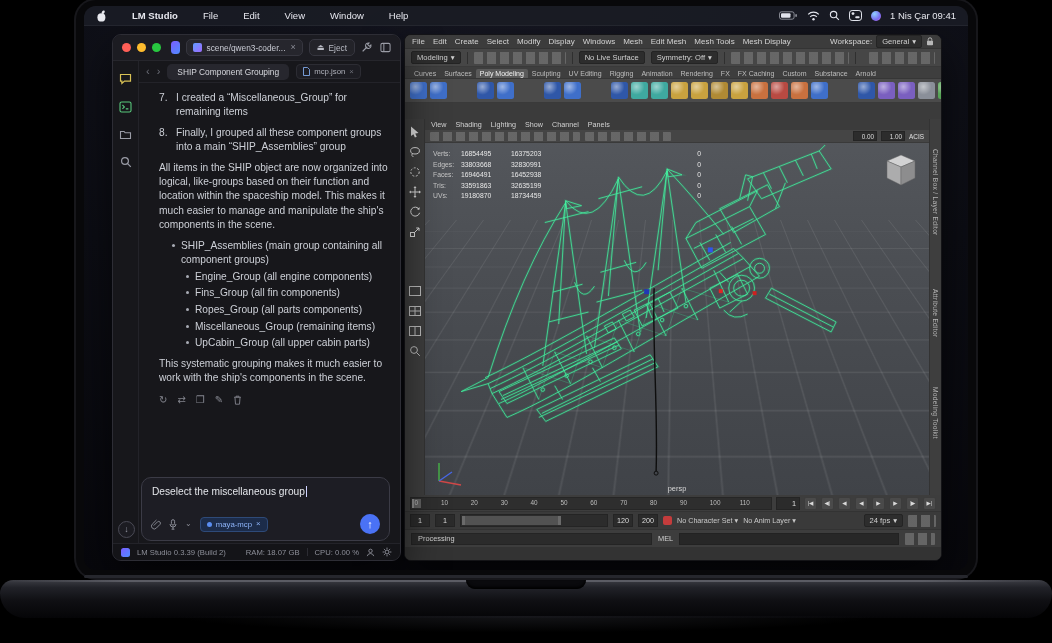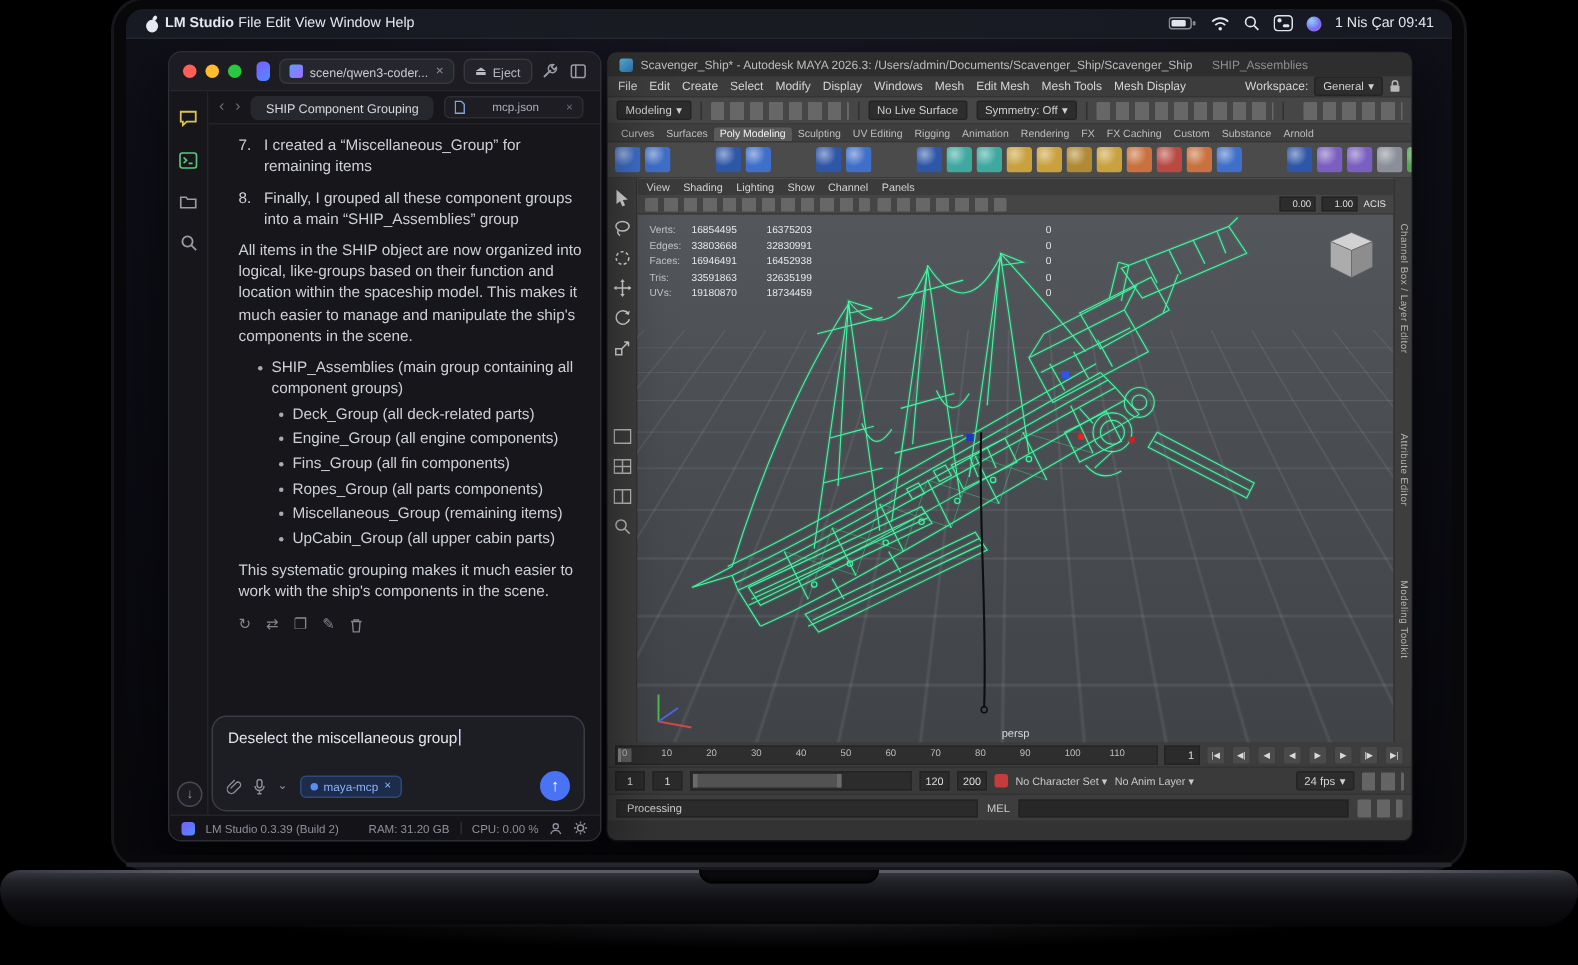"LM Studio" .menubar { gap: 3px -> 25px }
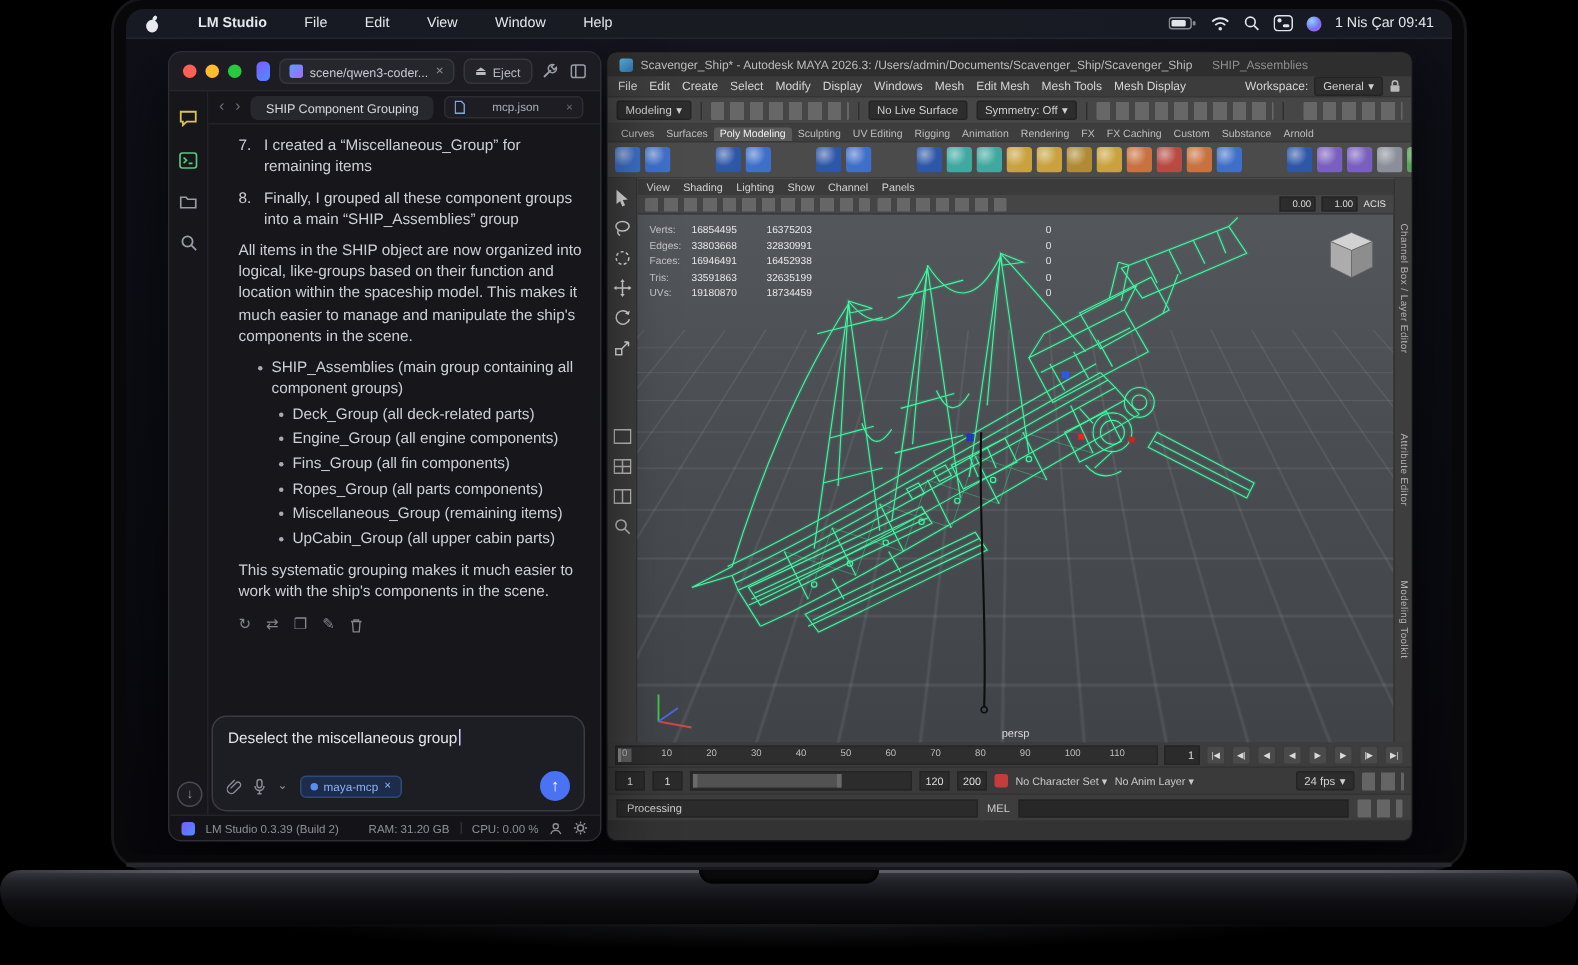"Scavenger_Ship* - Autodesk MAYA 2026.3:" div.m-title { html: <div> <span></span> <span>Scavenger_Ship* - Autodesk MAYA 2026.3: /Users/admin/Documents/Scavenger_Ship/Scavenger_Ship</span> <span>SHIP_Assemblies</span> </div> -> none }
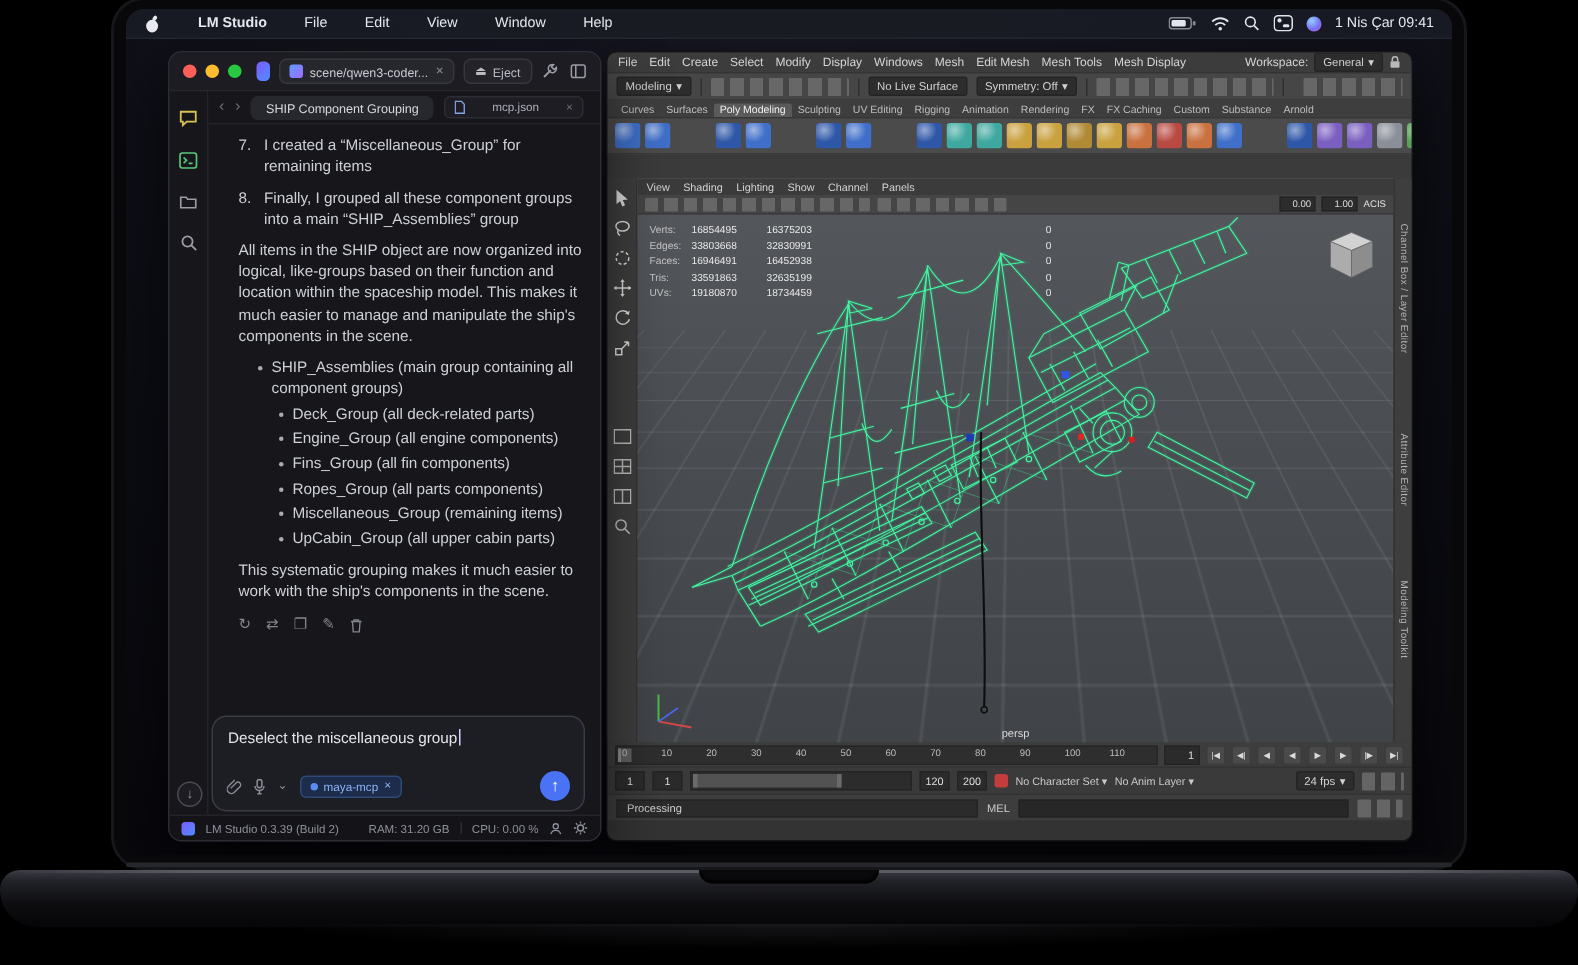"mcp.json" .tab-file { gap: 18px -> 4px }
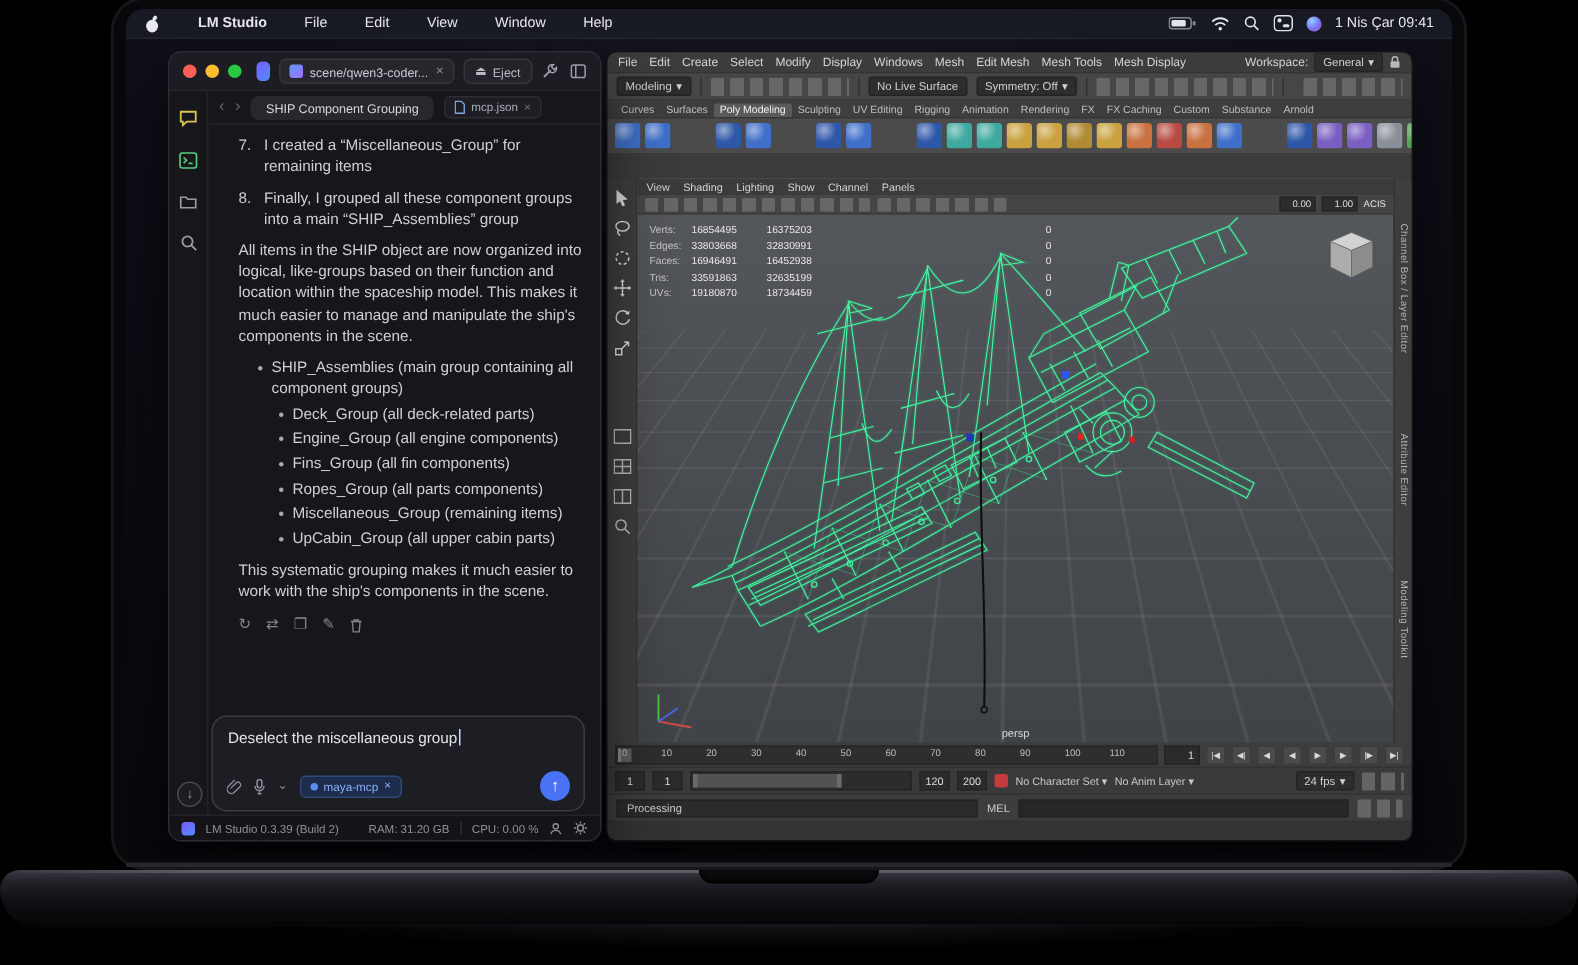"Deck_Group (all deck-related parts)" div.b2 { html: <div> <span></span> <span>Deck_Group (all deck-related parts)</span> </div> -> none }
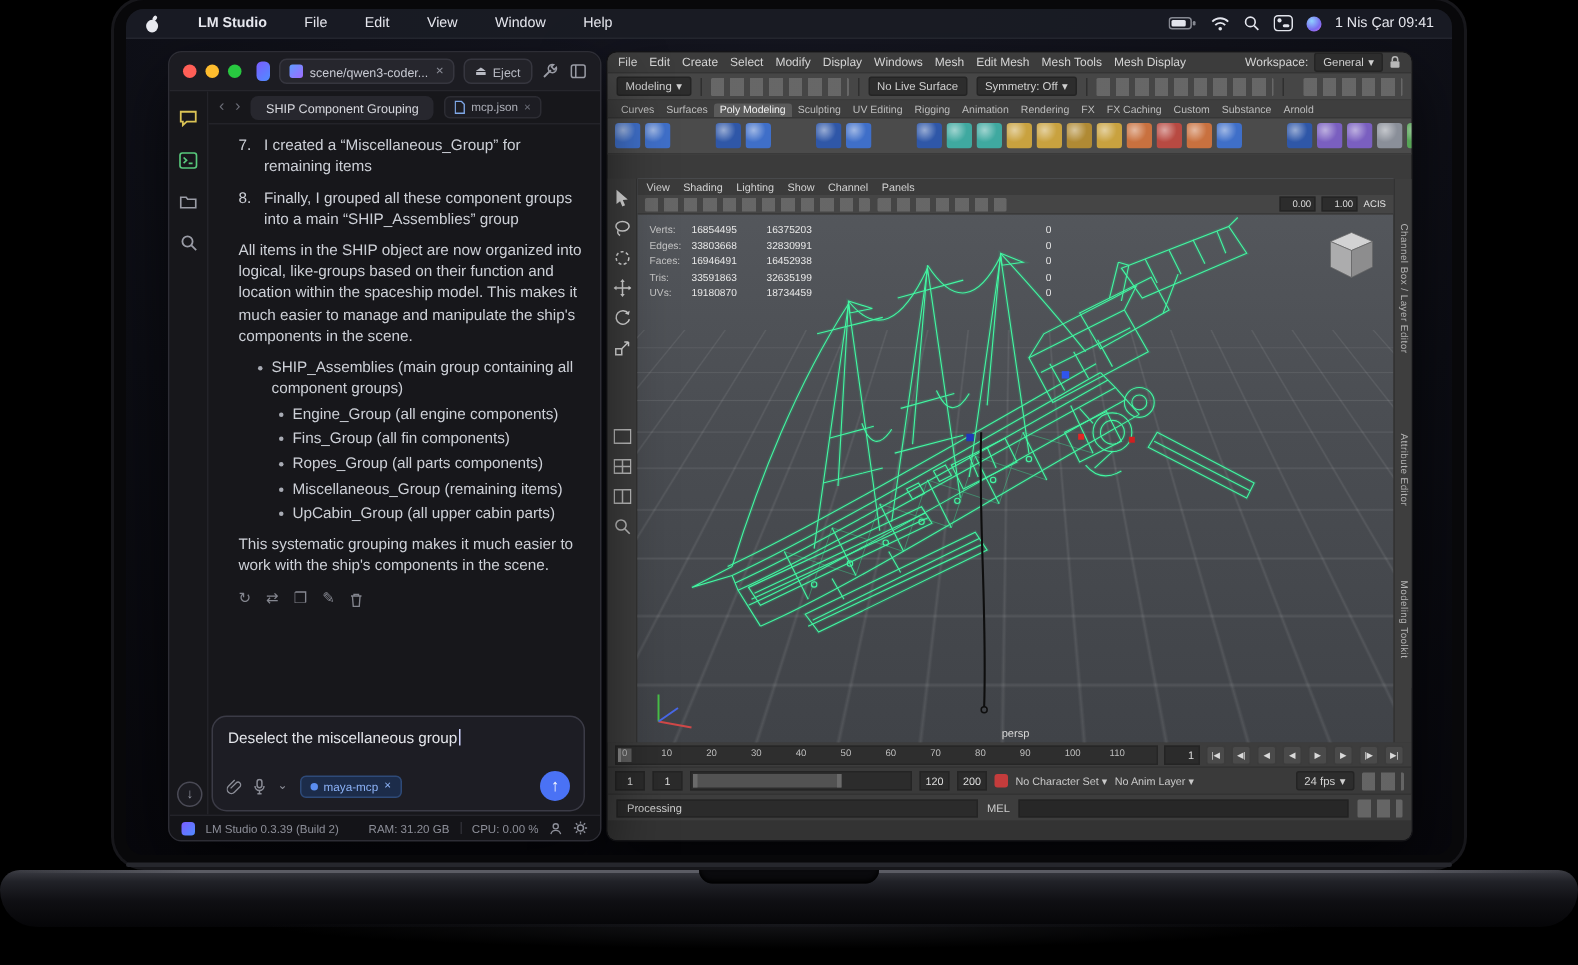"RAM: 31.20 GB" span { text: 31.20 -> 18.07 }
